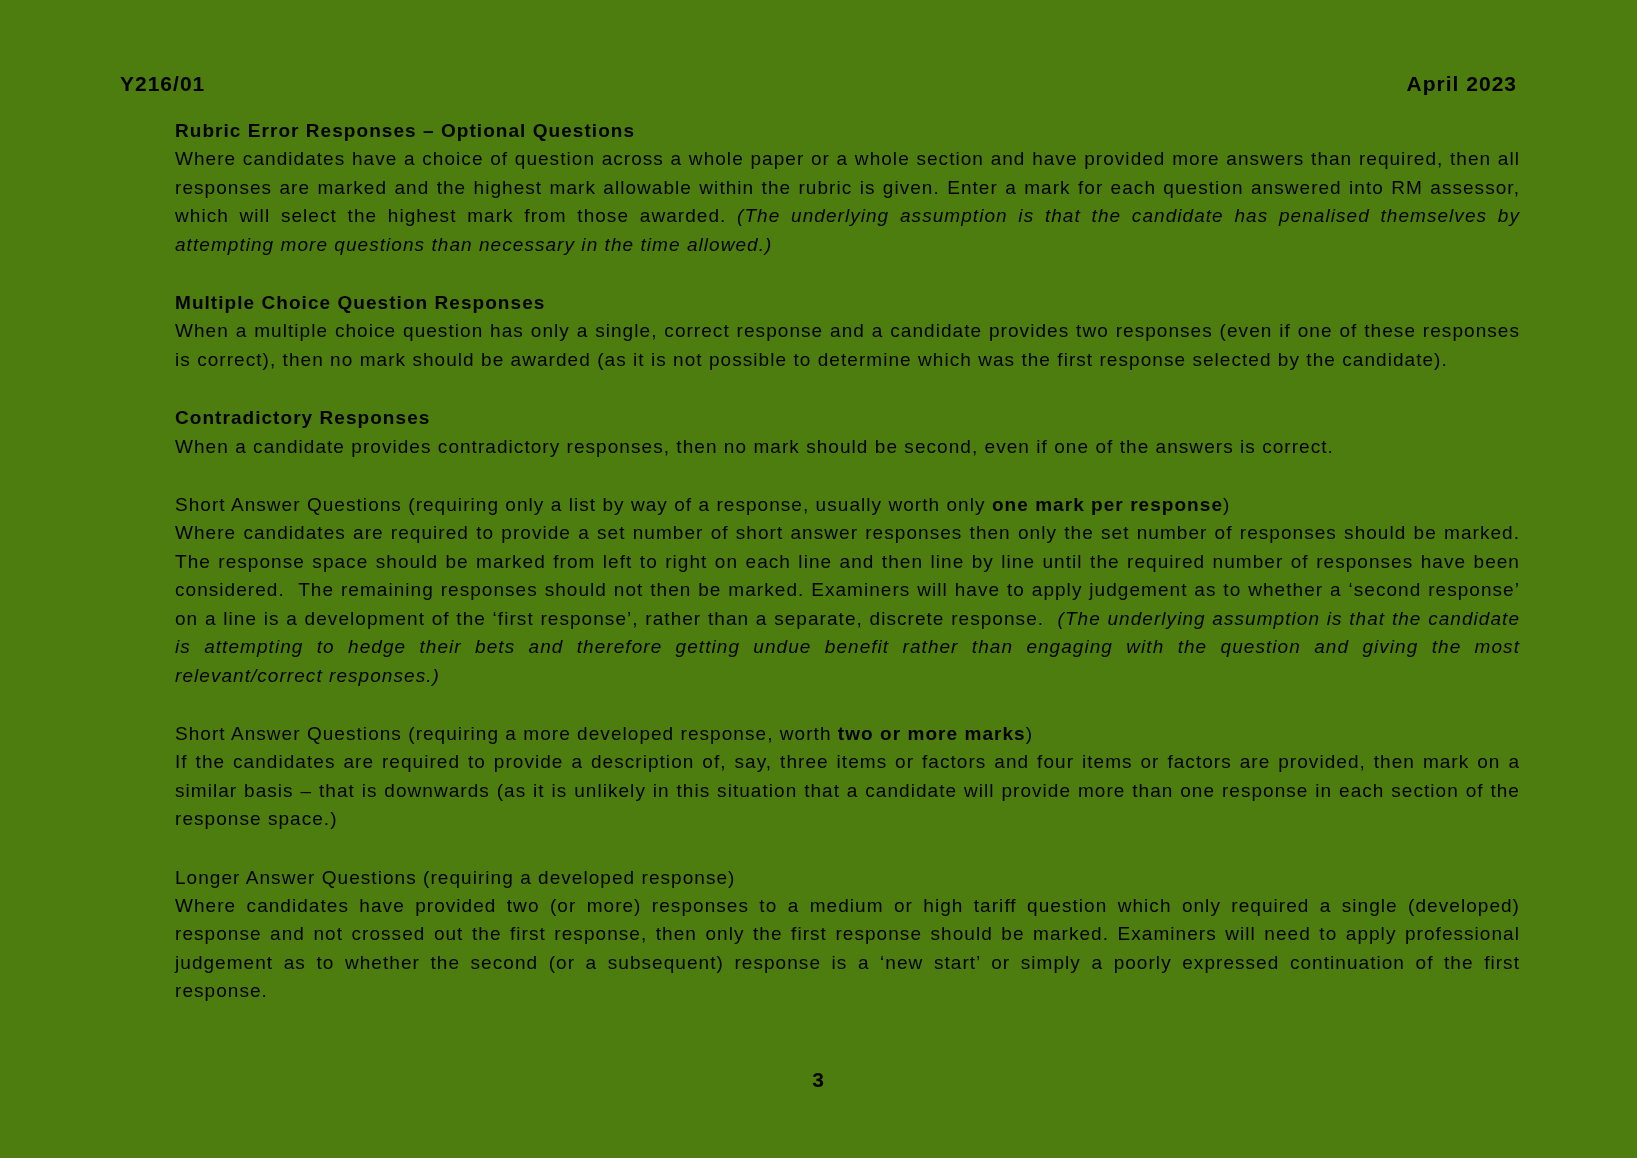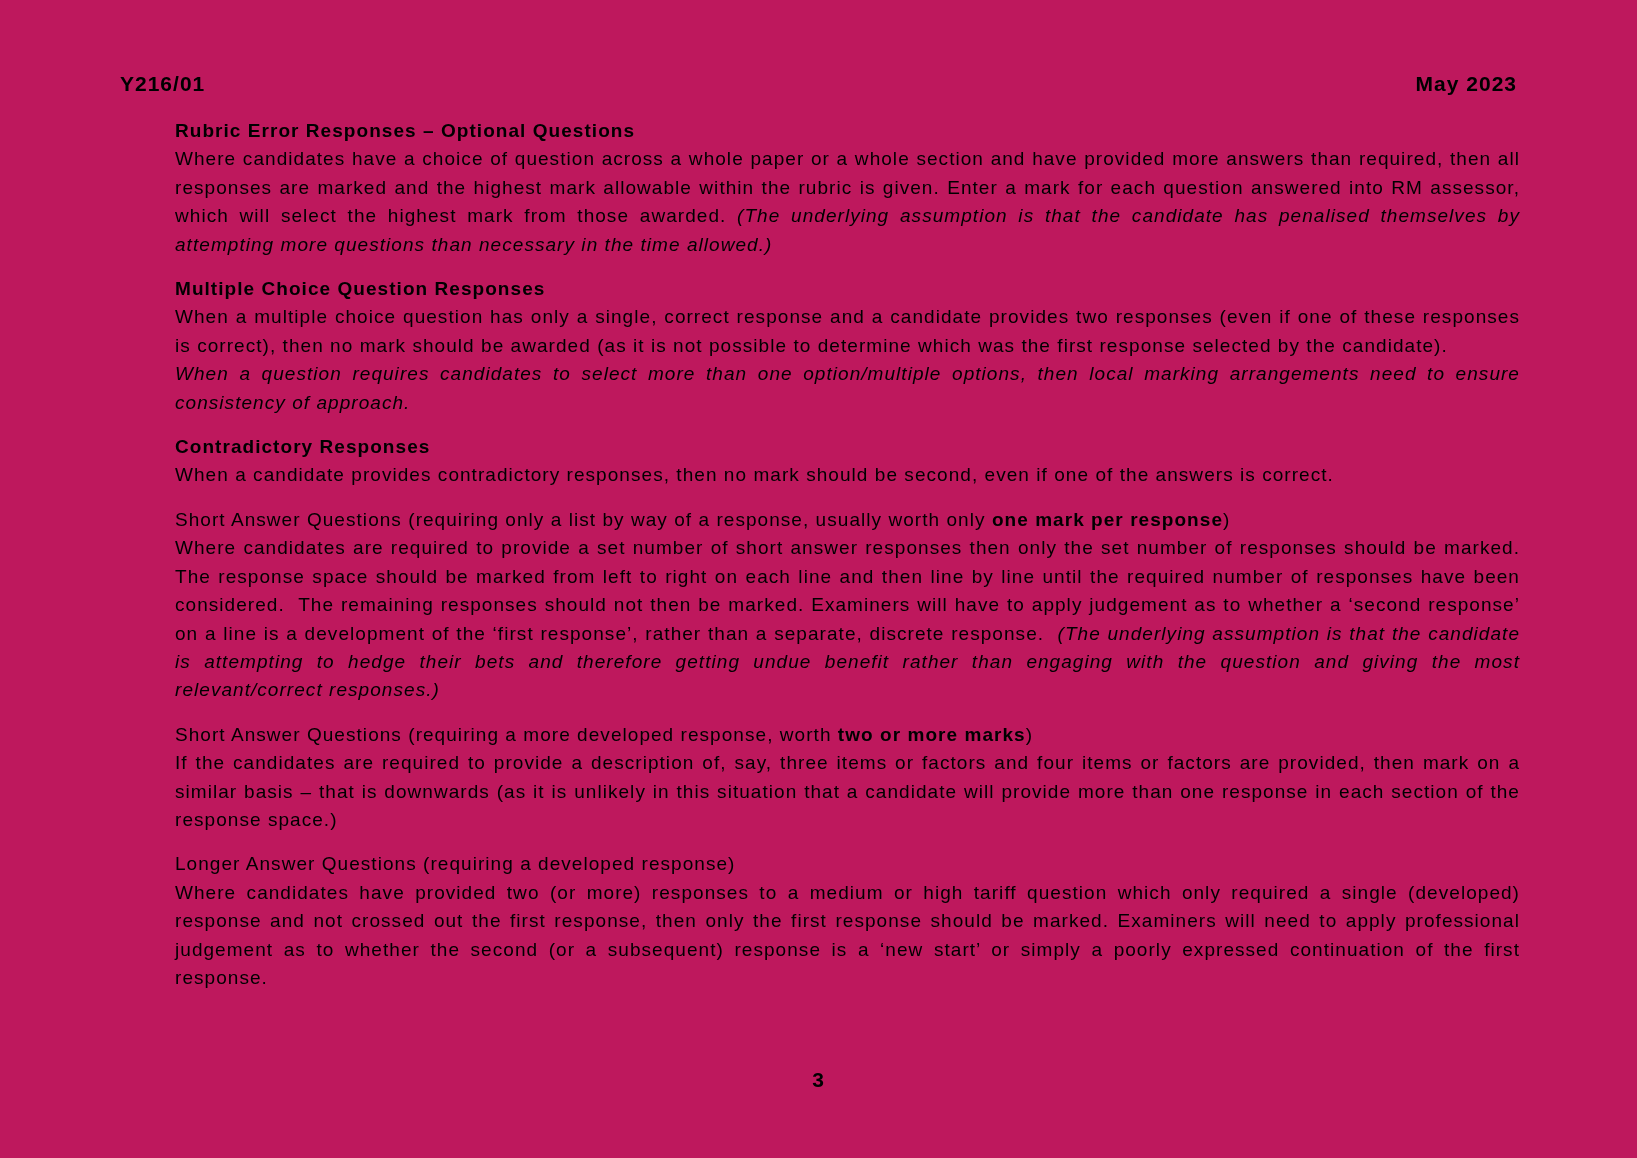"Y216/01" .page { background: #be185d -> #4d7c0f }
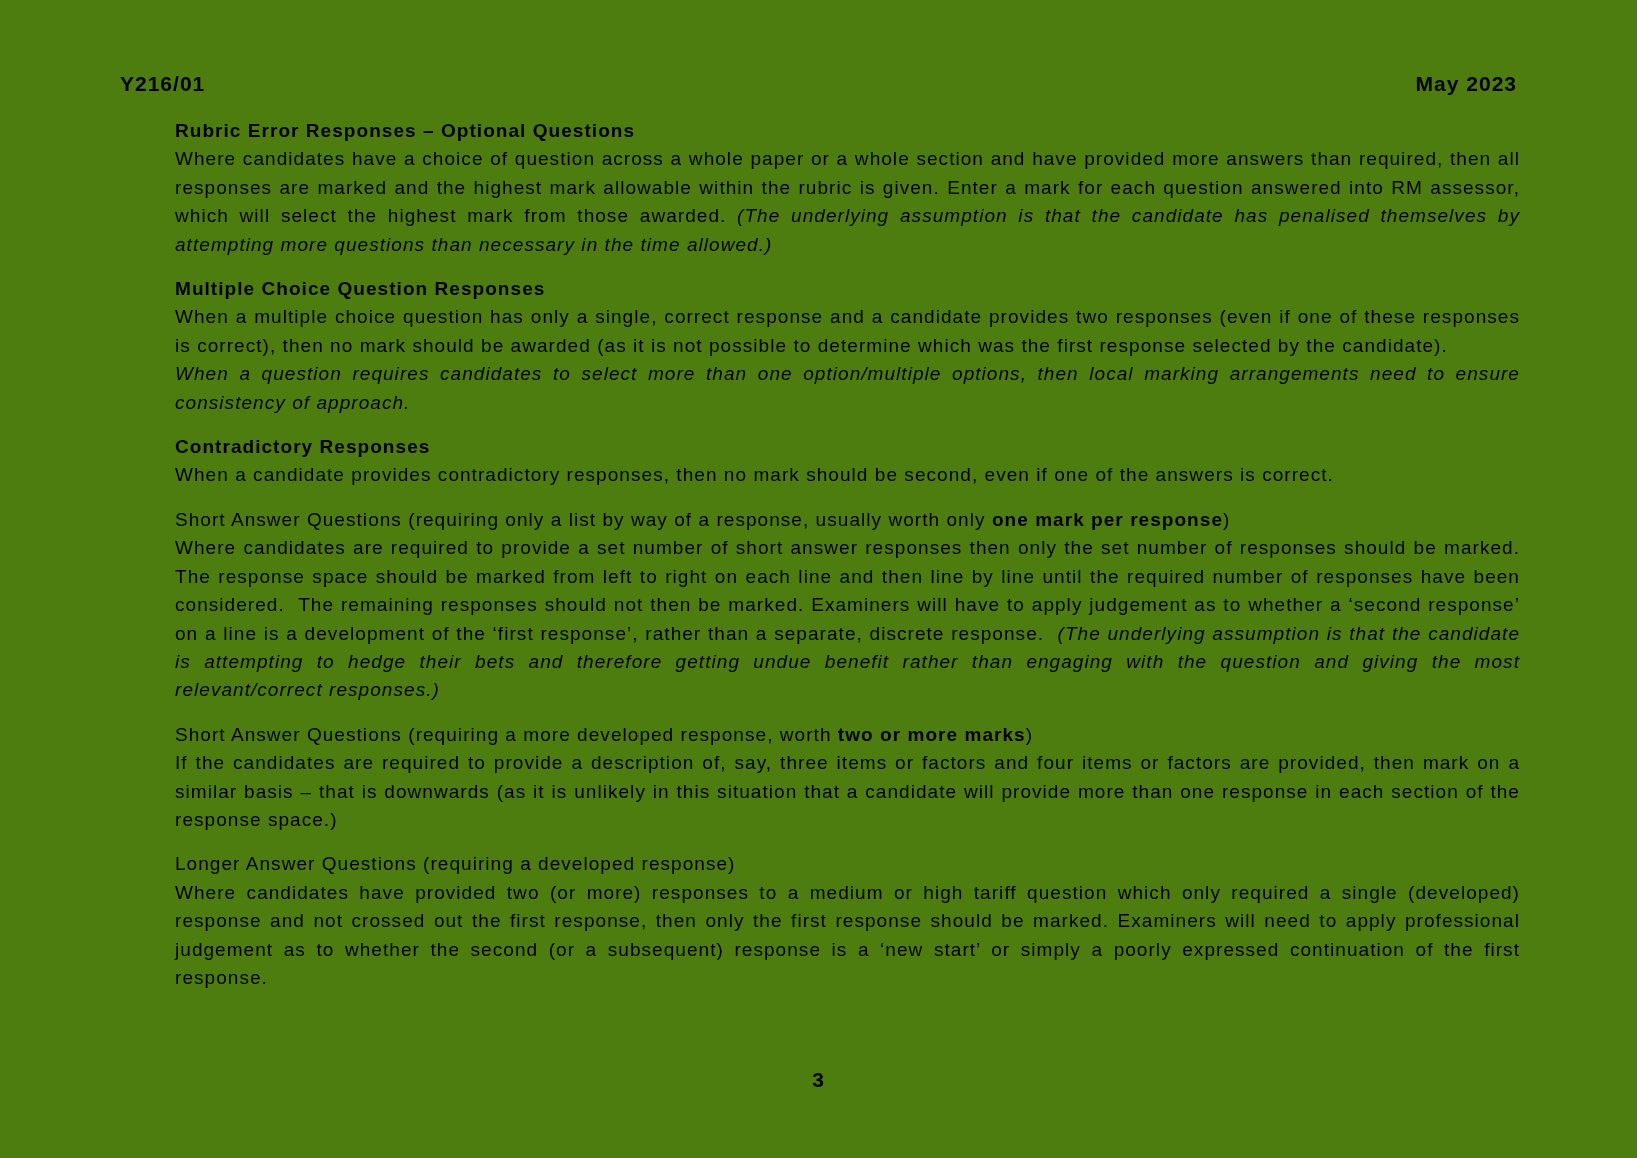"May 2023" span.h-right { text: May -> April }
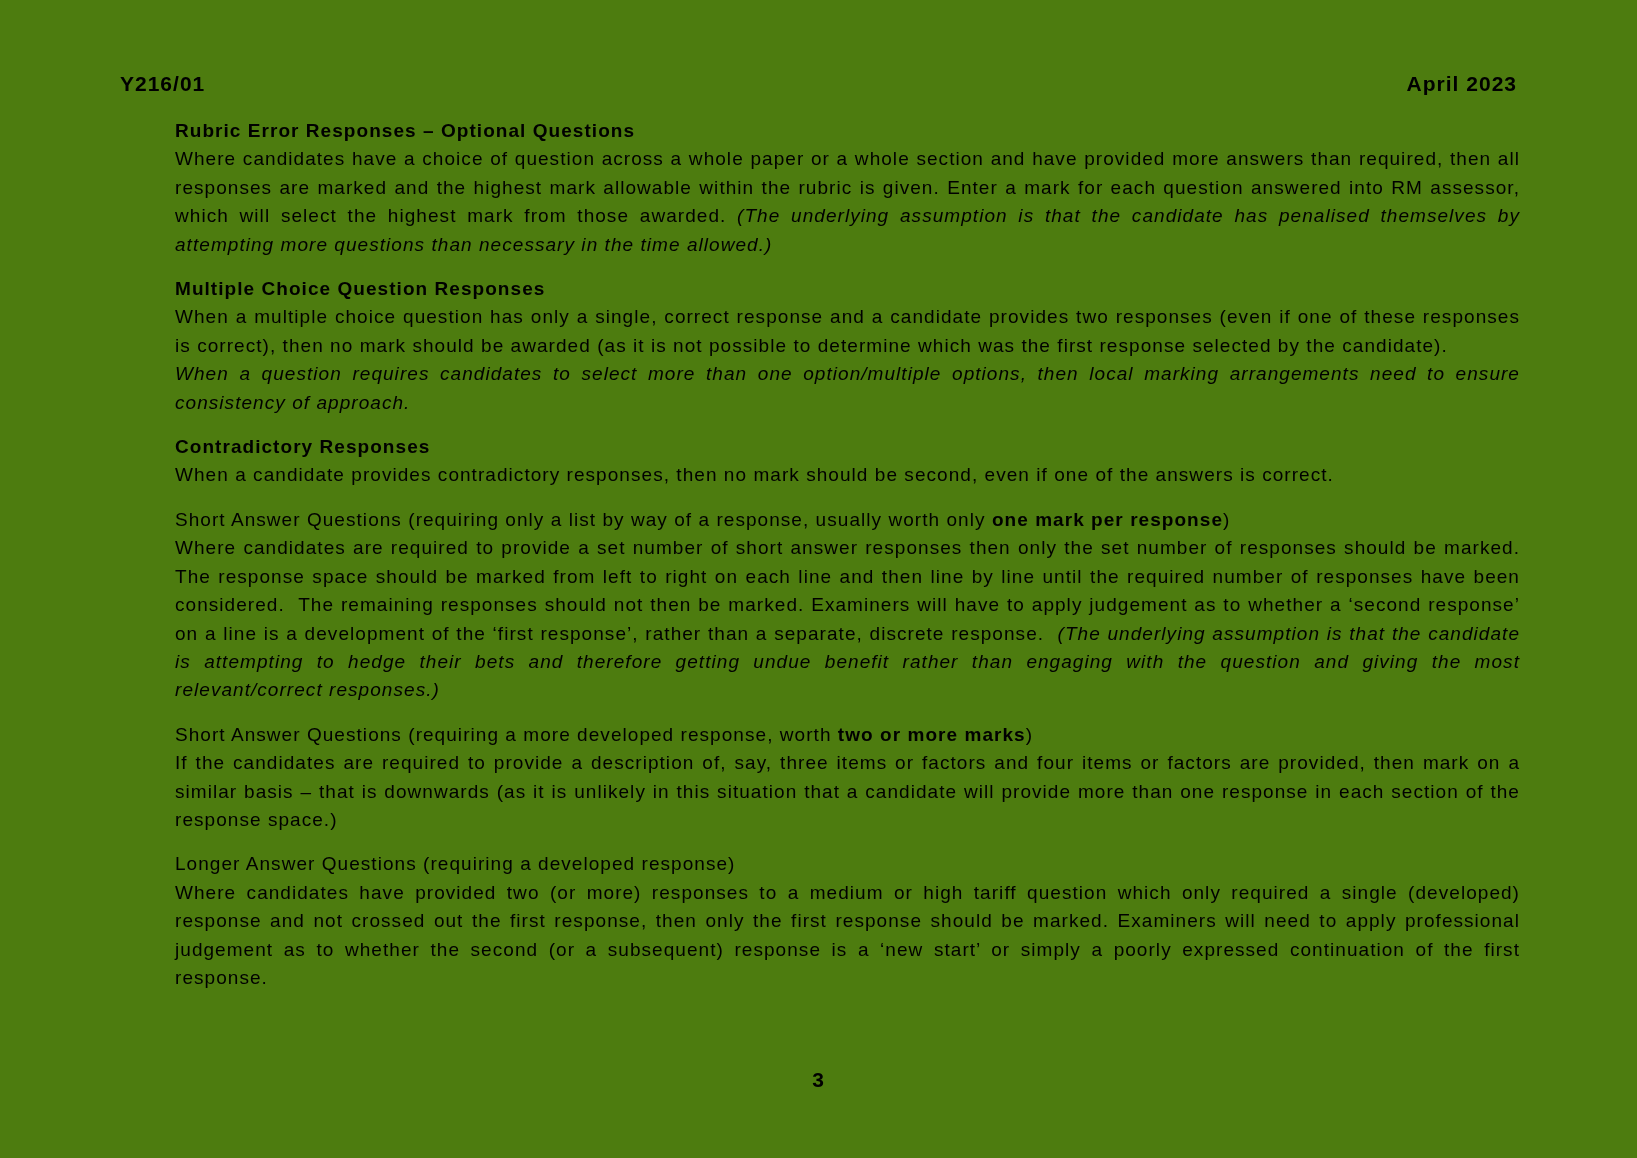"Multiple Choice Question Responses" .doc-section + .doc-section { margin-top: 16px -> 30px }
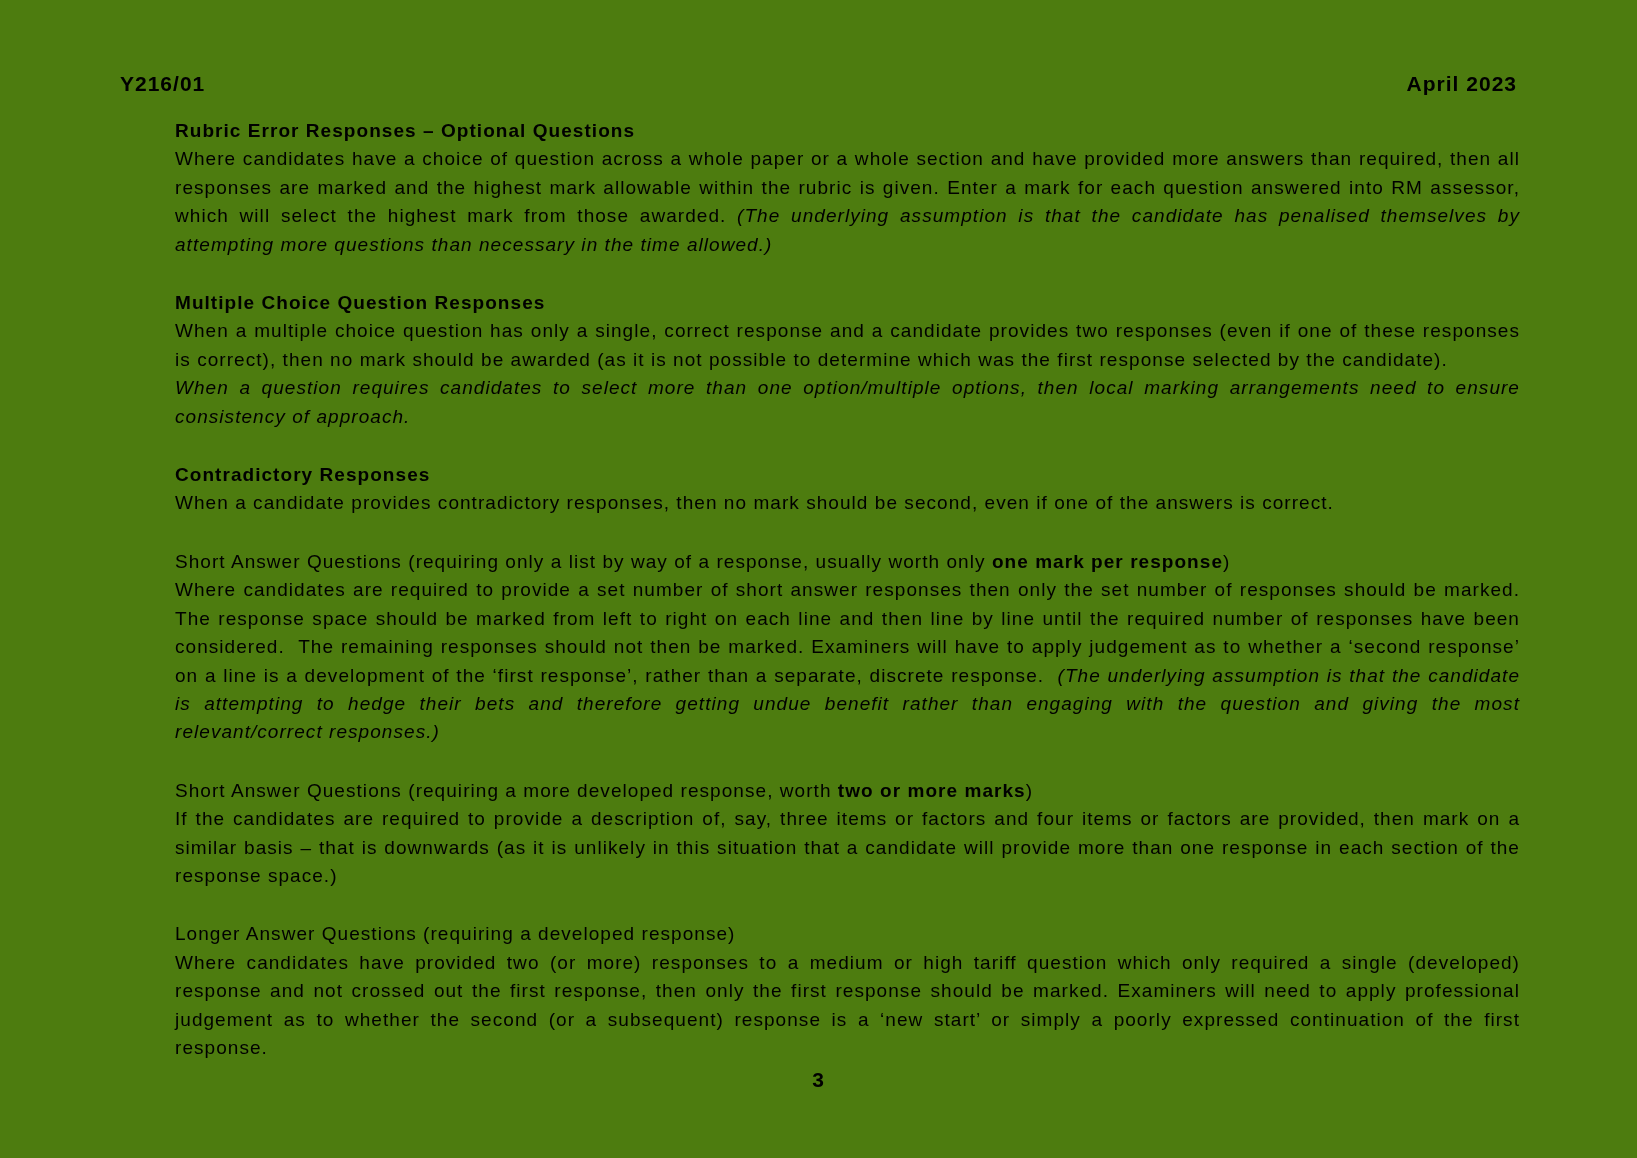"When a question requires candidates" p.para { html: <p><span>When a question requires candidates to select more than one option/multiple options, then local marking arrangements need to ensure consistency of approach.</span></p> -> none }
